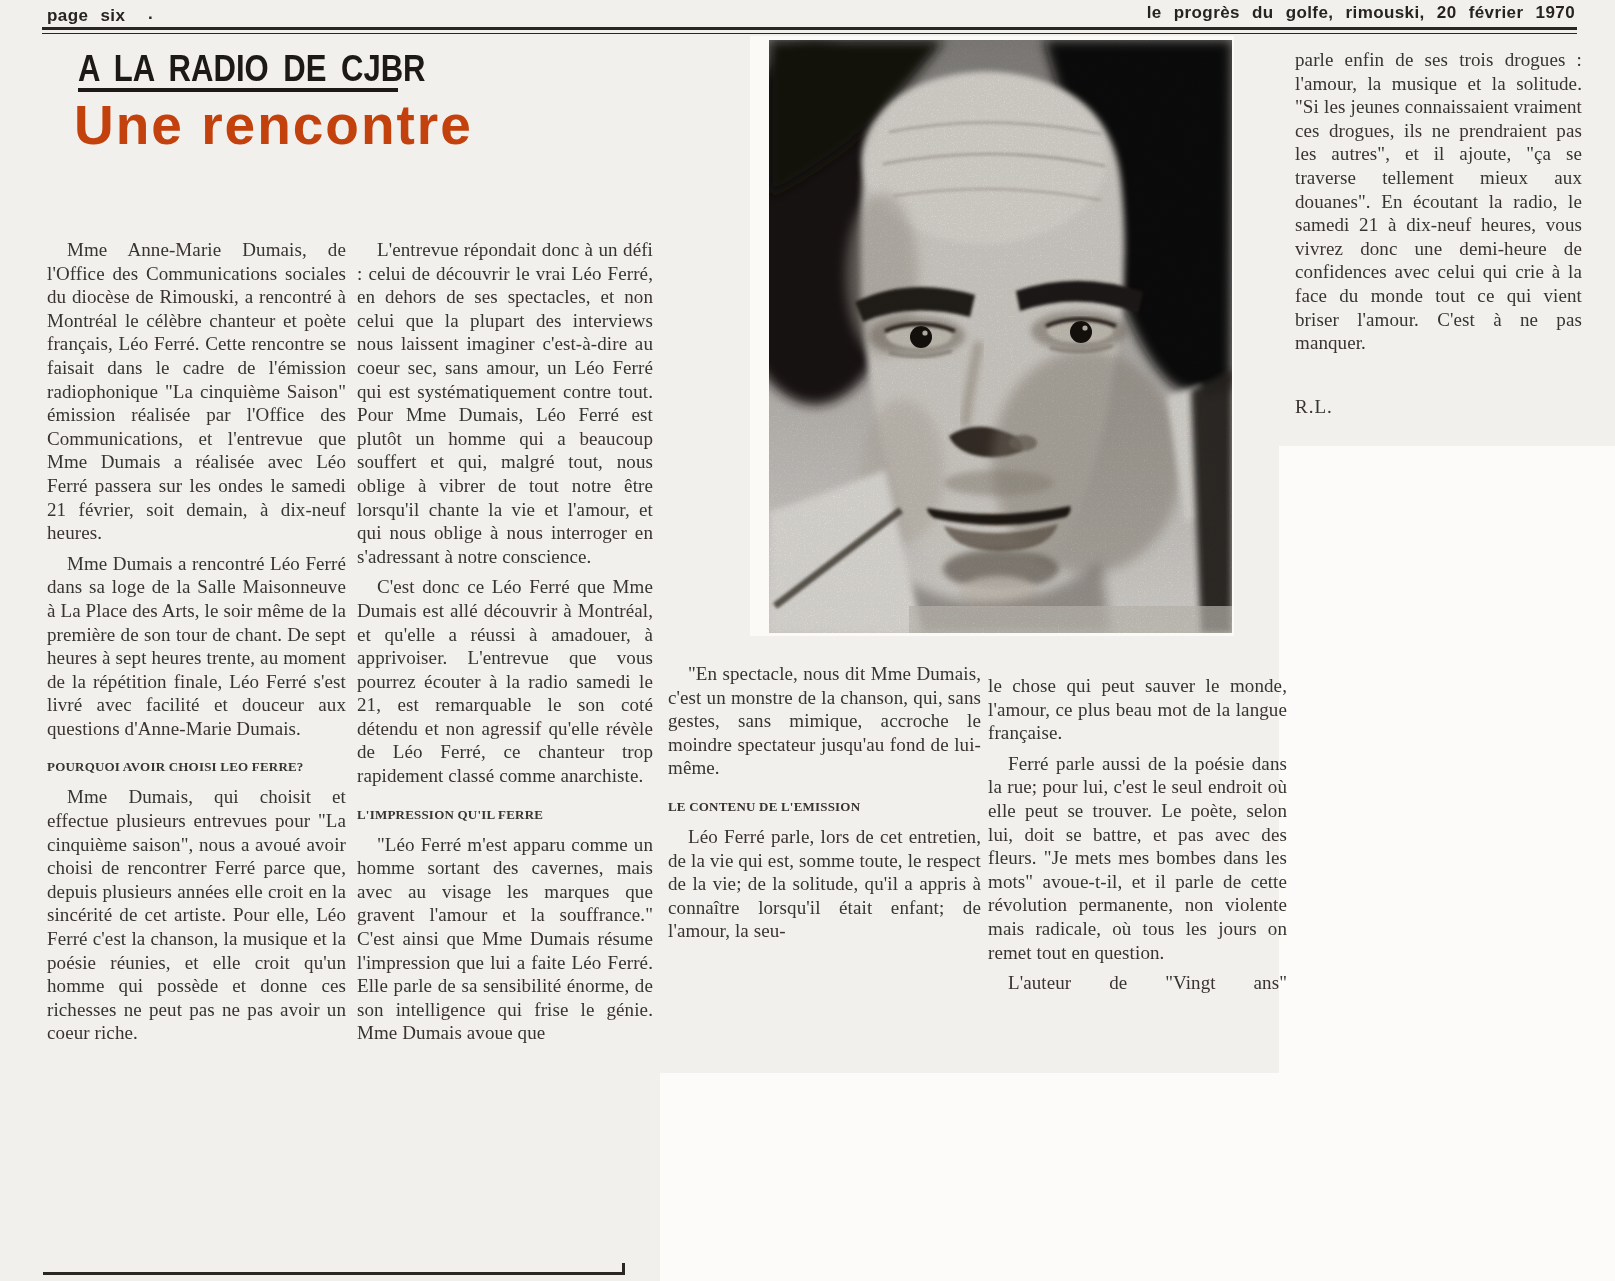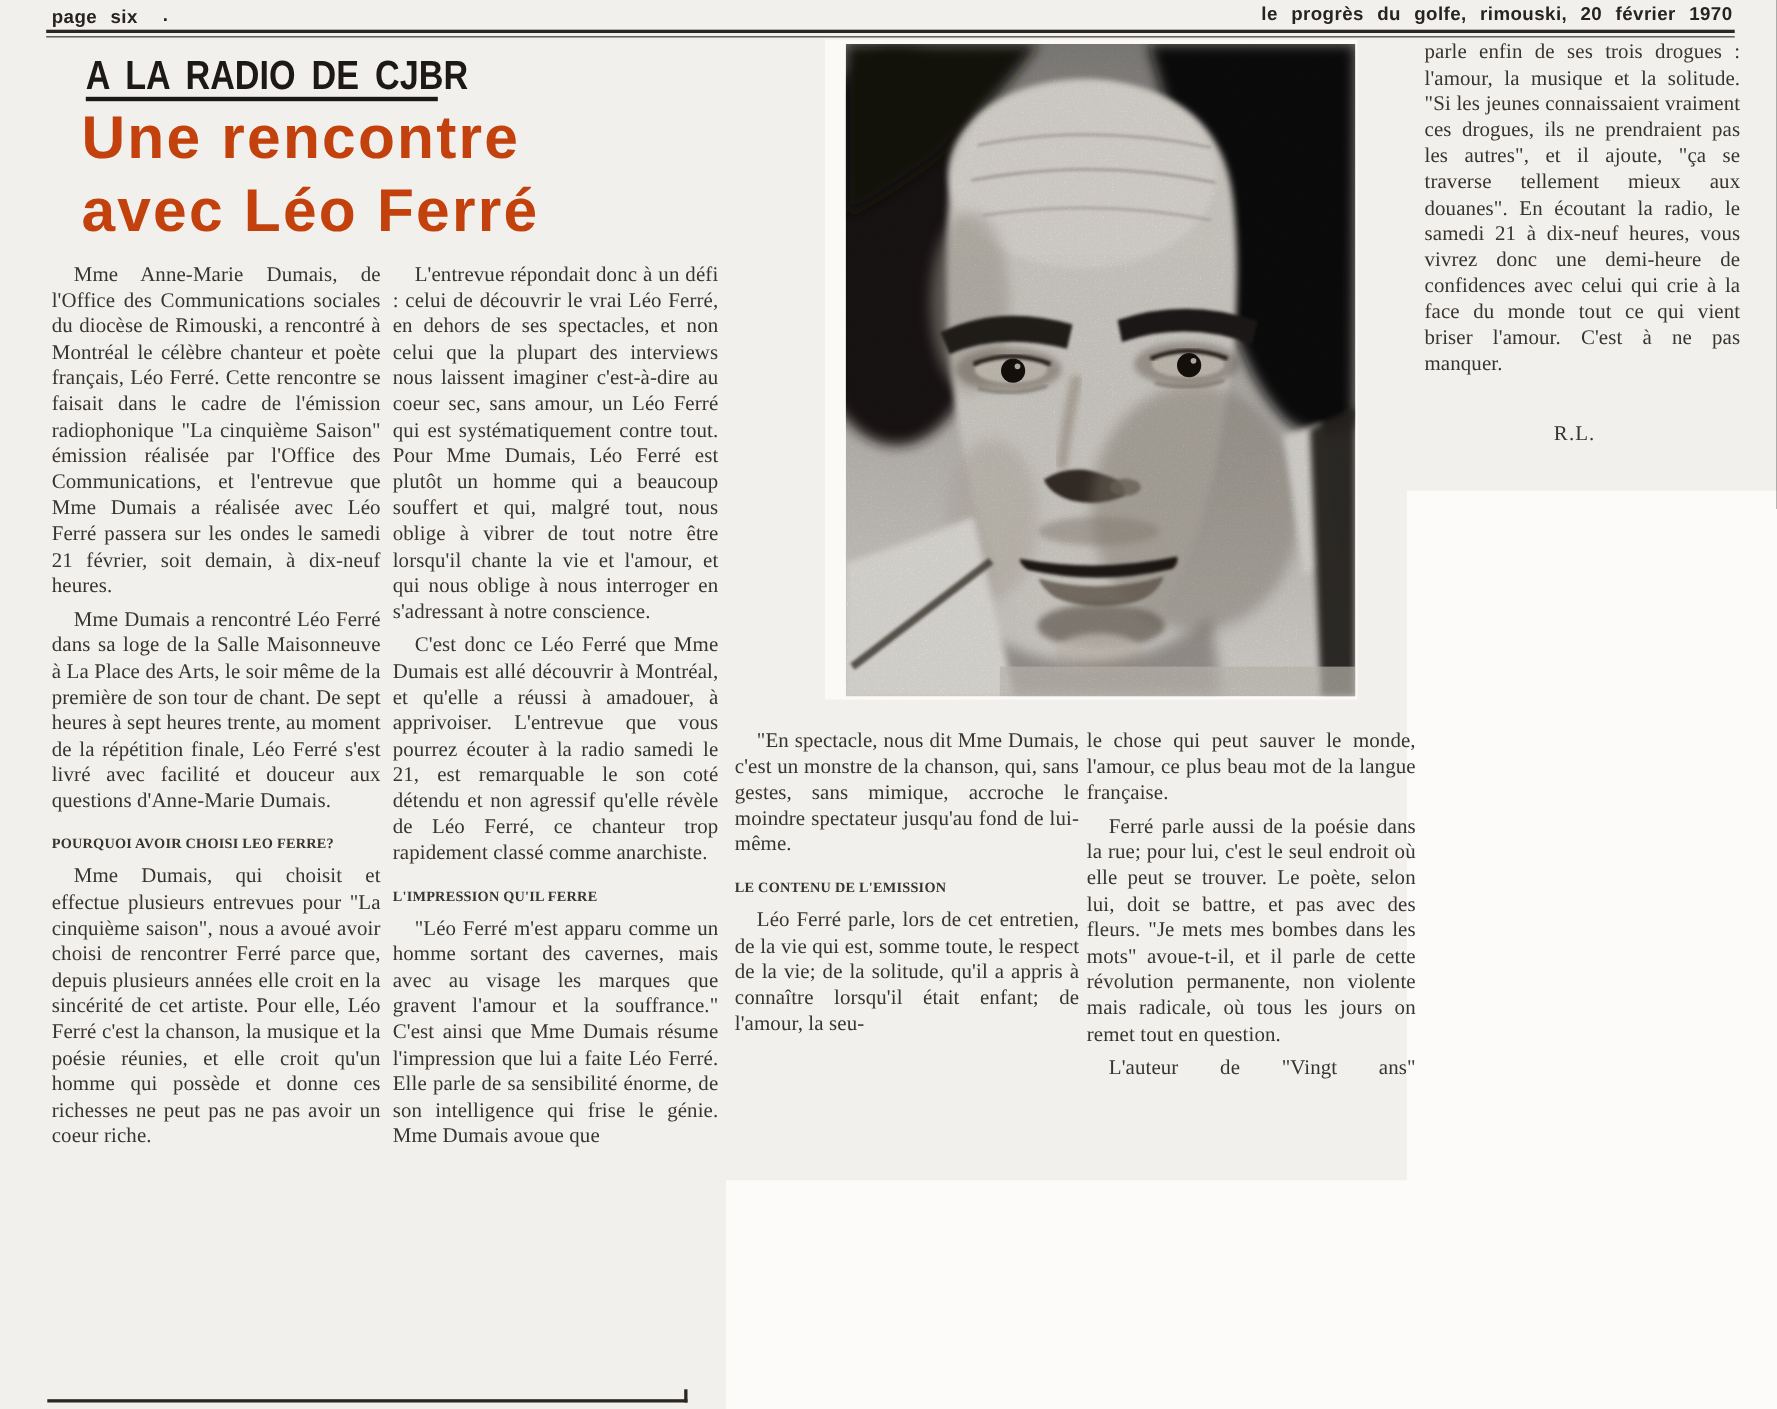"parle enfin de ses trois" .col p.no-indent { margin-top: none -> 12px }
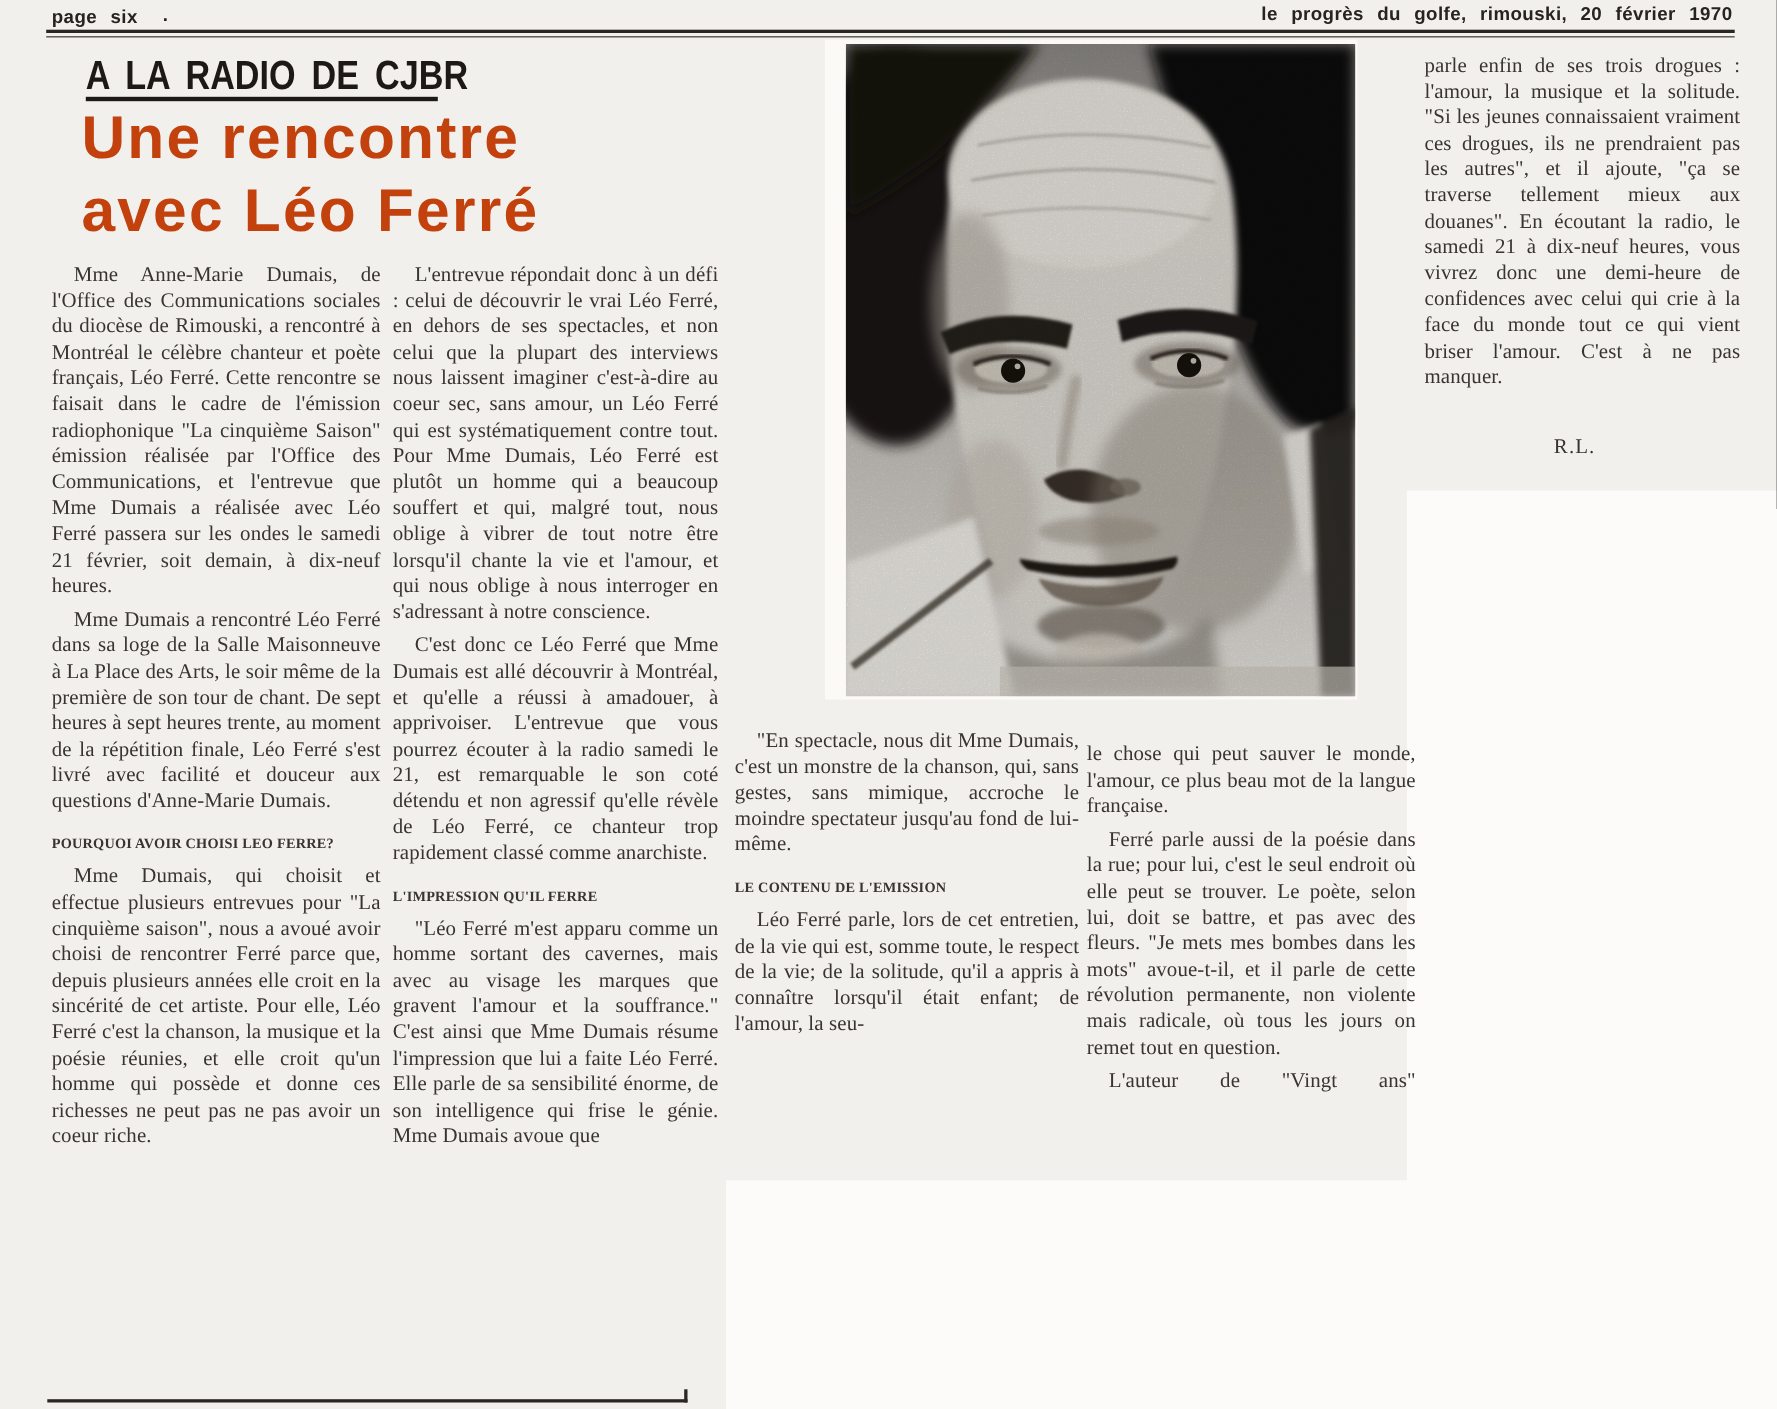"avec Léo Ferré" div { html: <div>avec Léo Ferré</div> -> none }
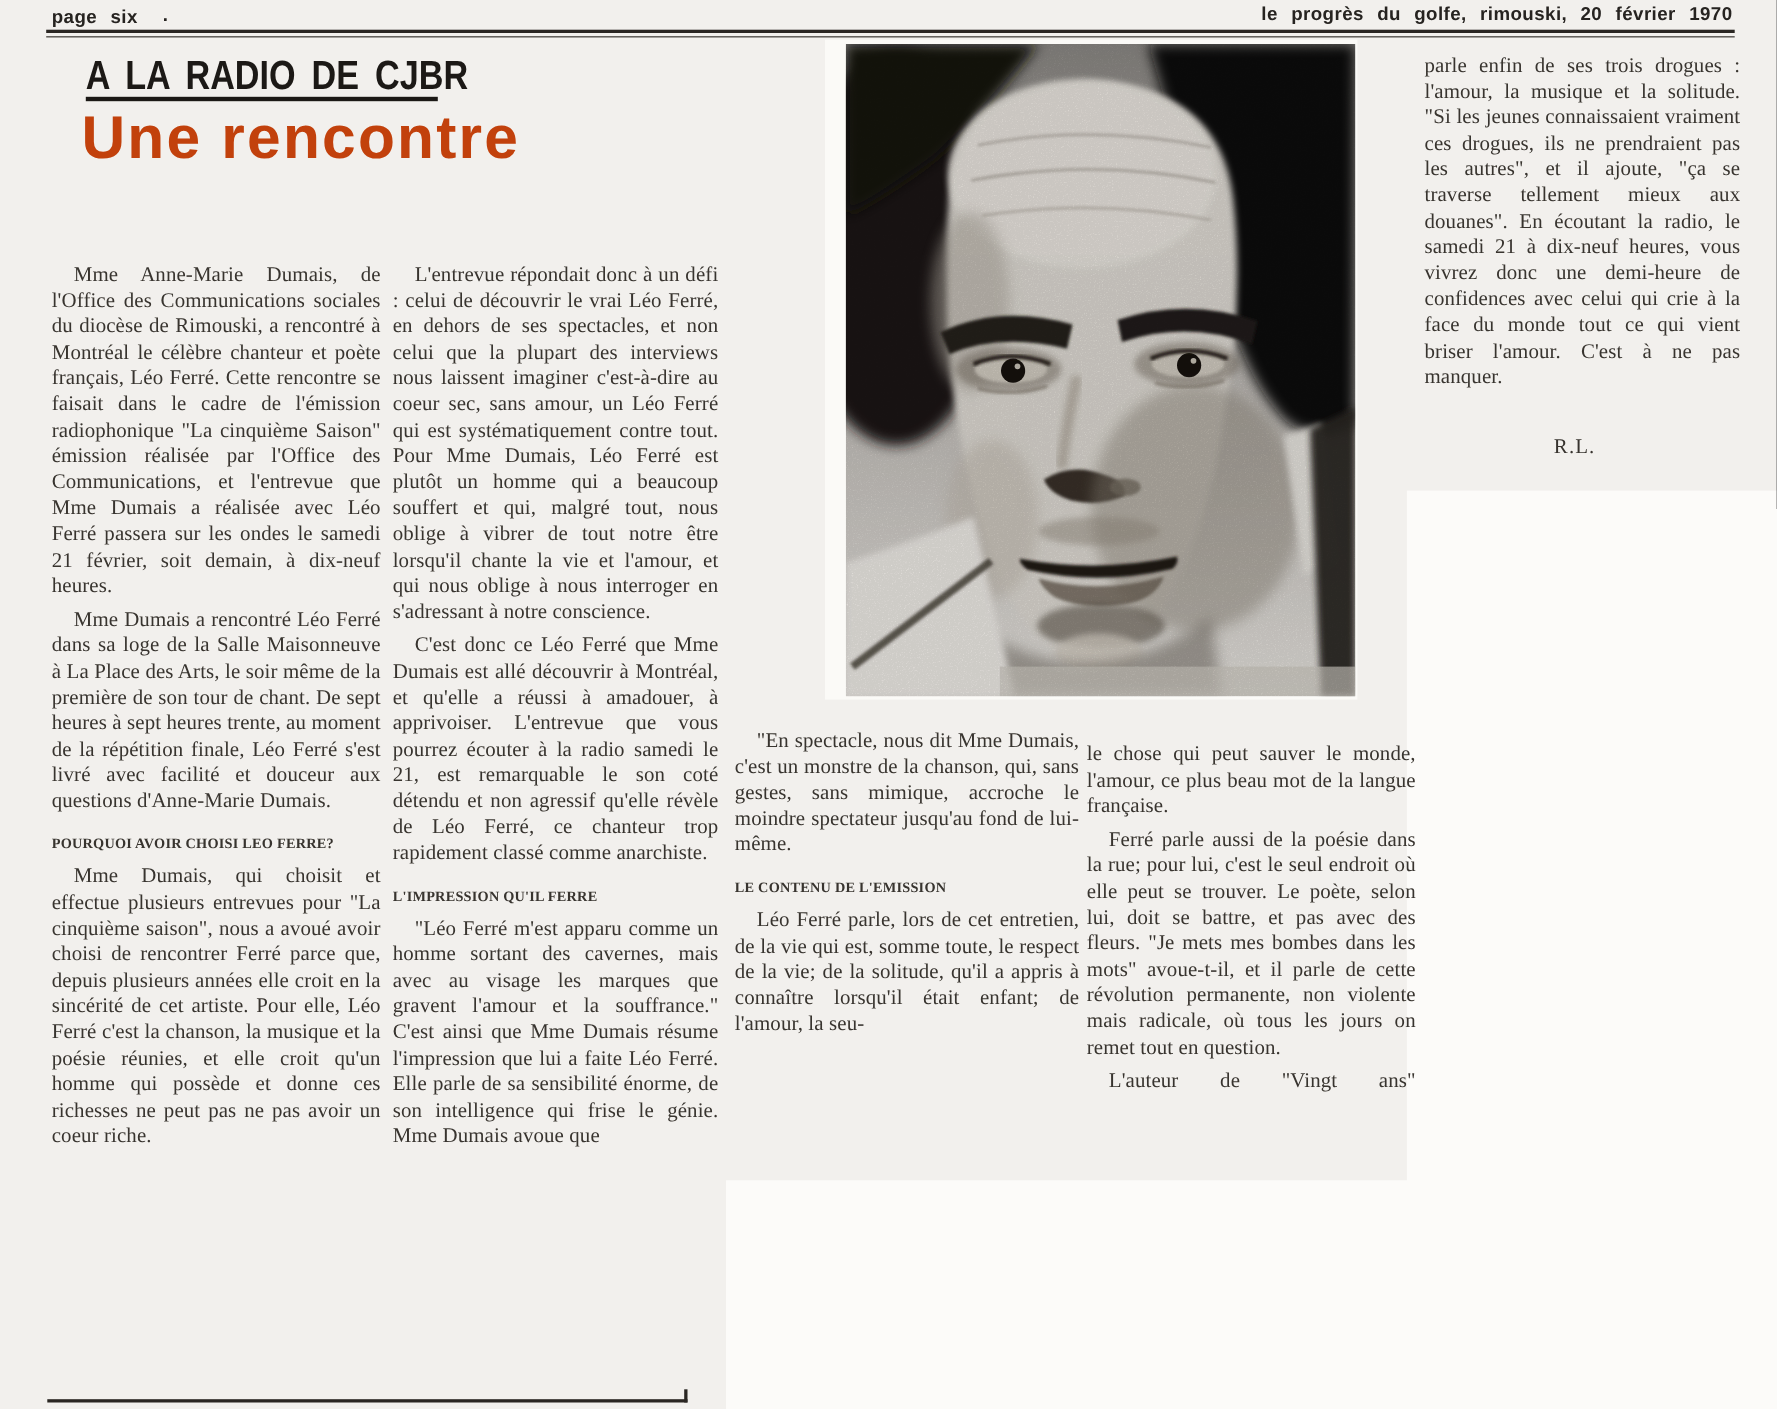"R.L." .sig { text-align: center -> left }
